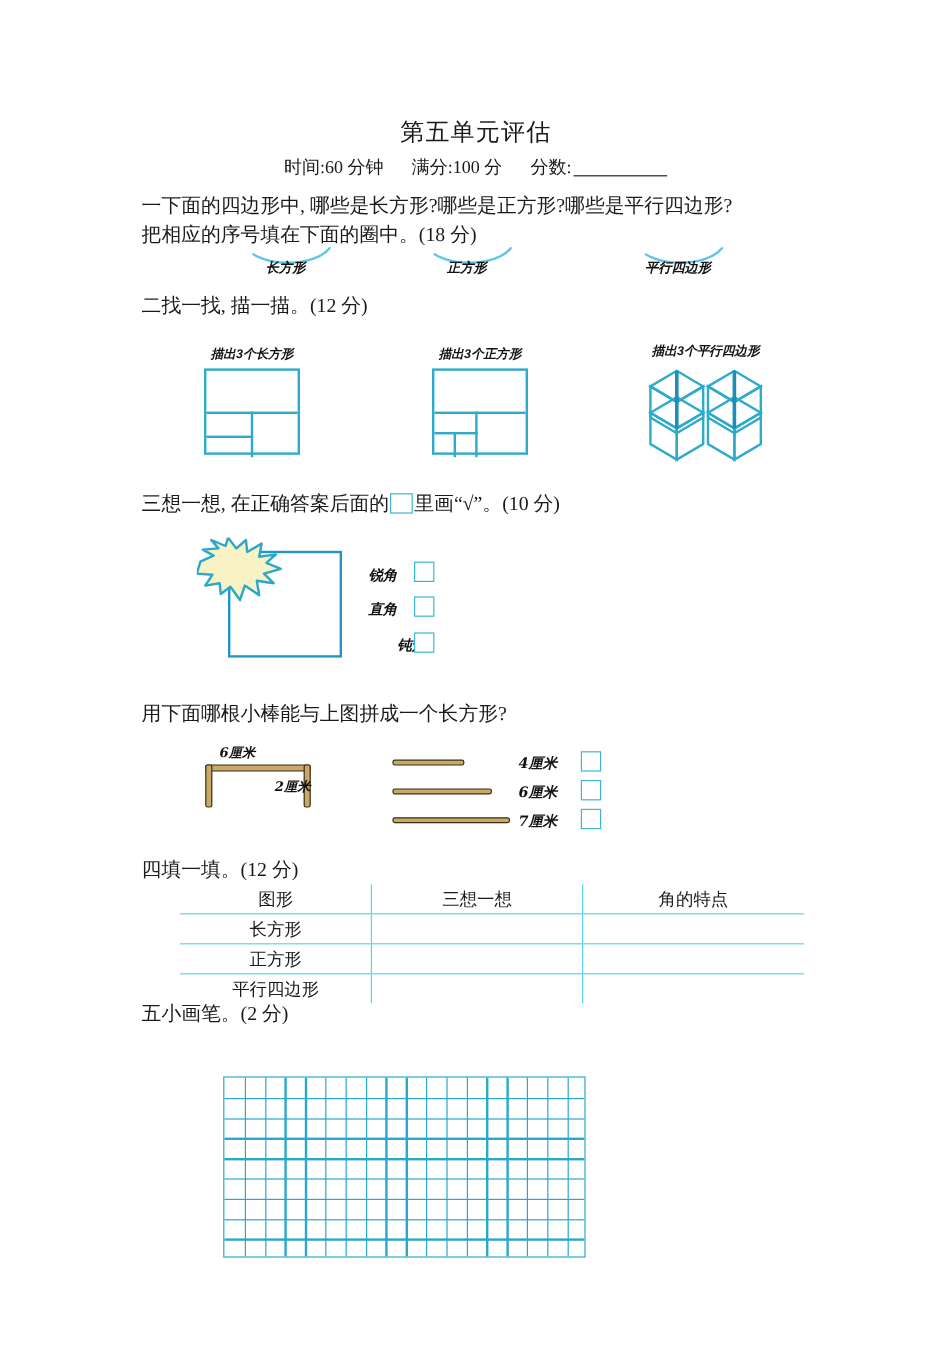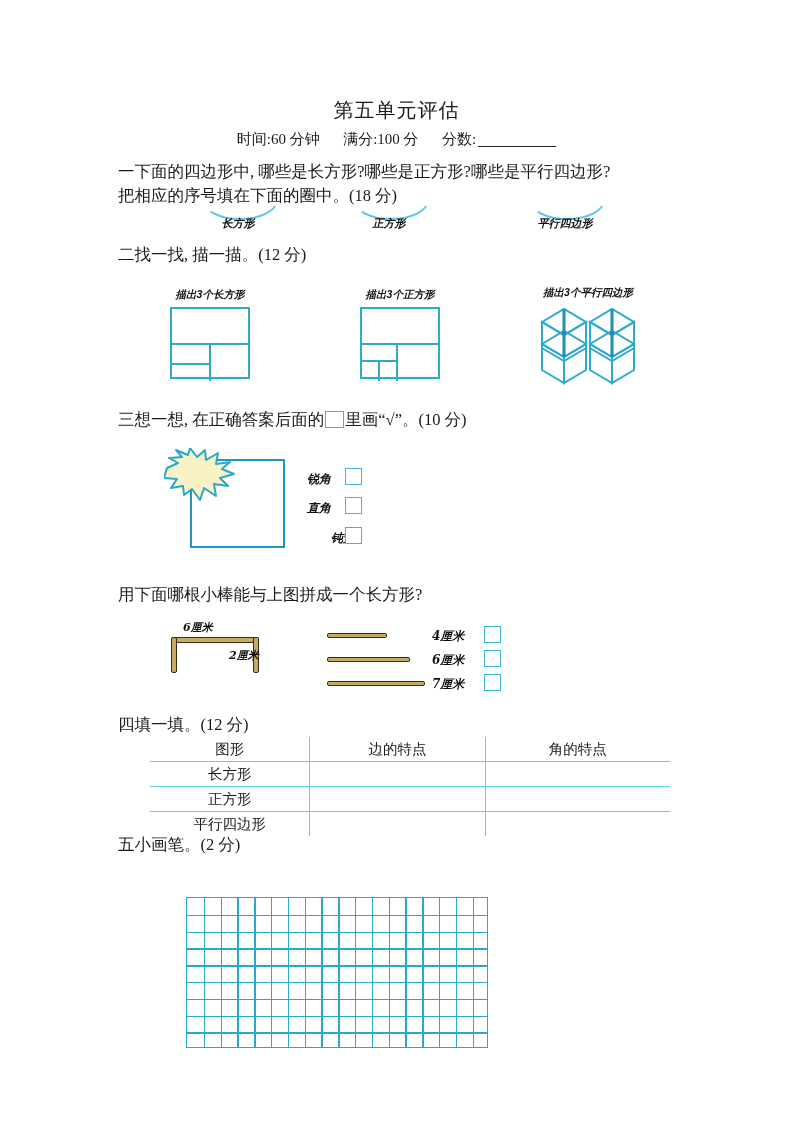"边的特点" td { text: 边的特点 -> 三想一想 }
